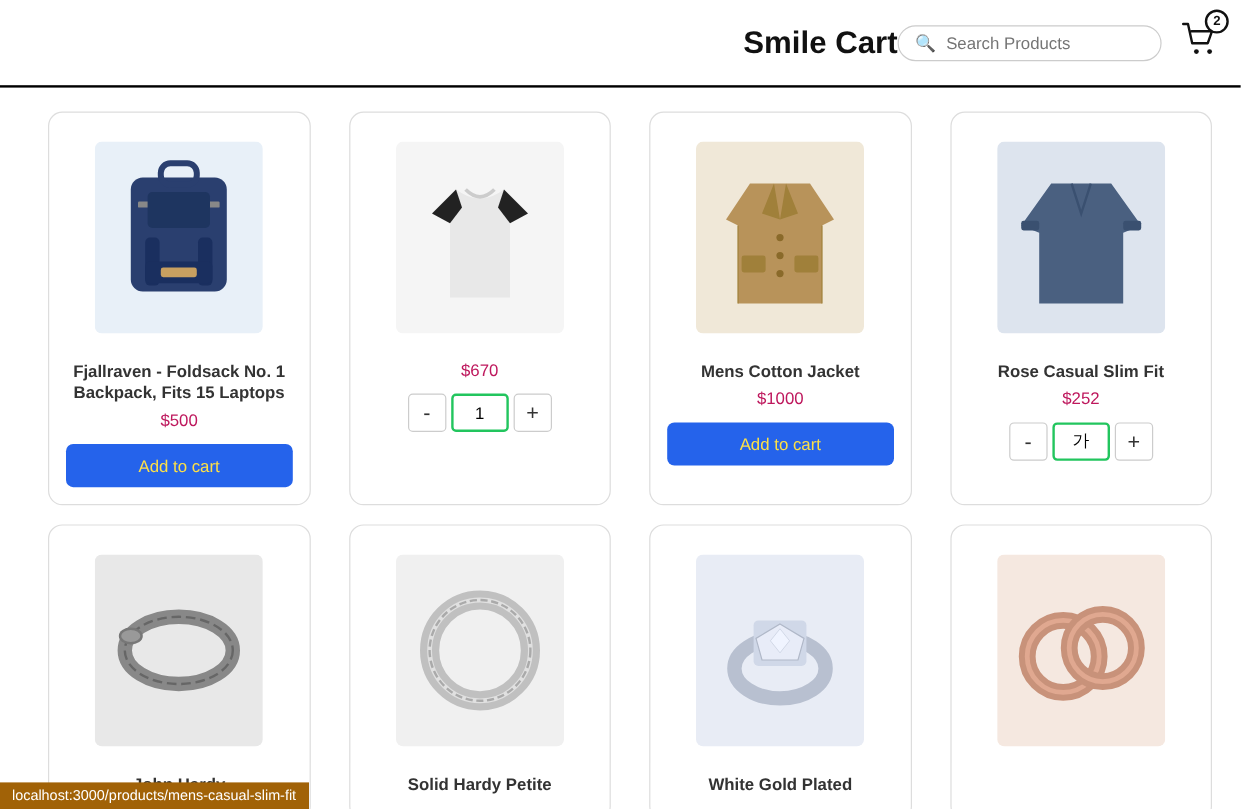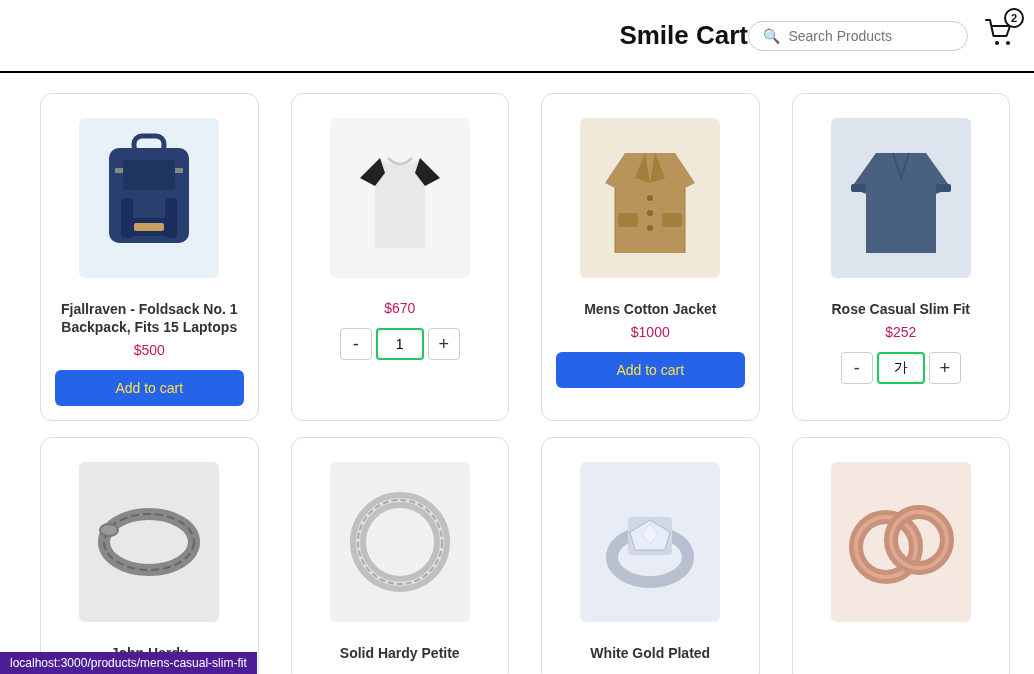"localhost:3000/products/mens-casual-slim" .status-bar { background: #4c1d95 -> #a16207 }
